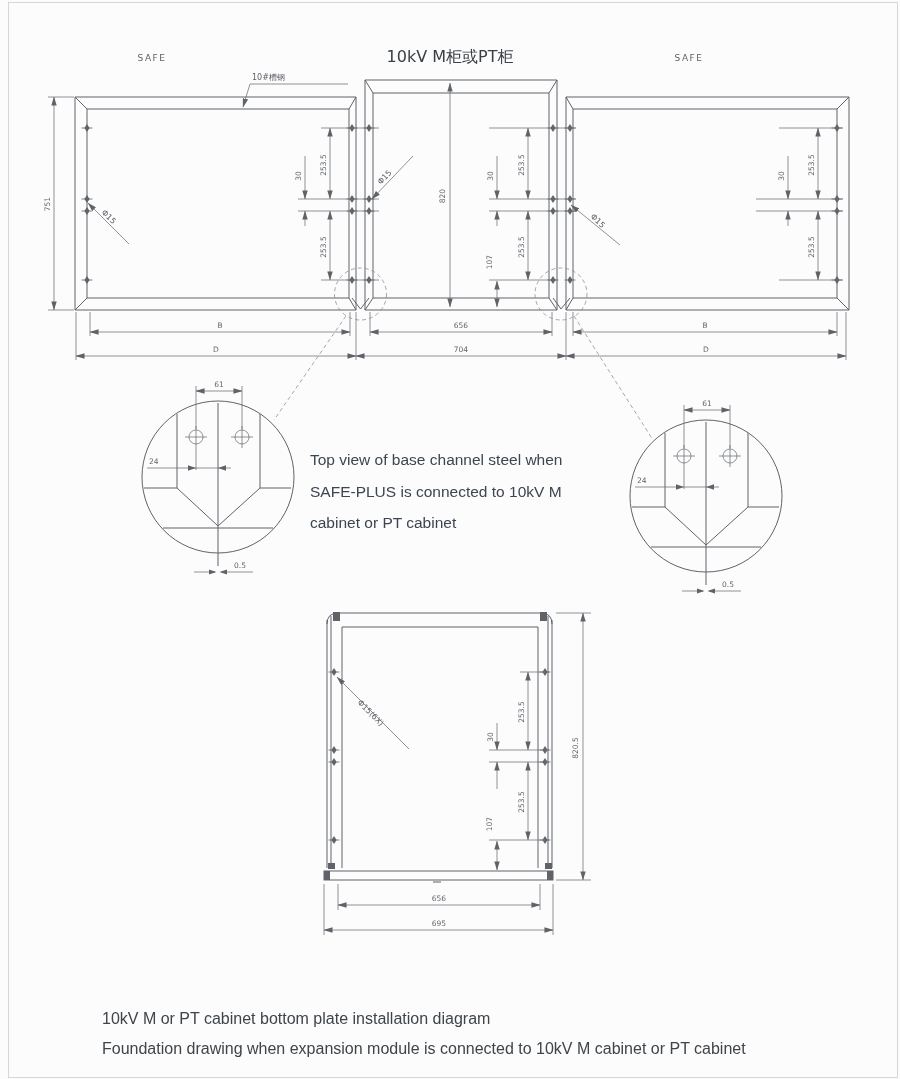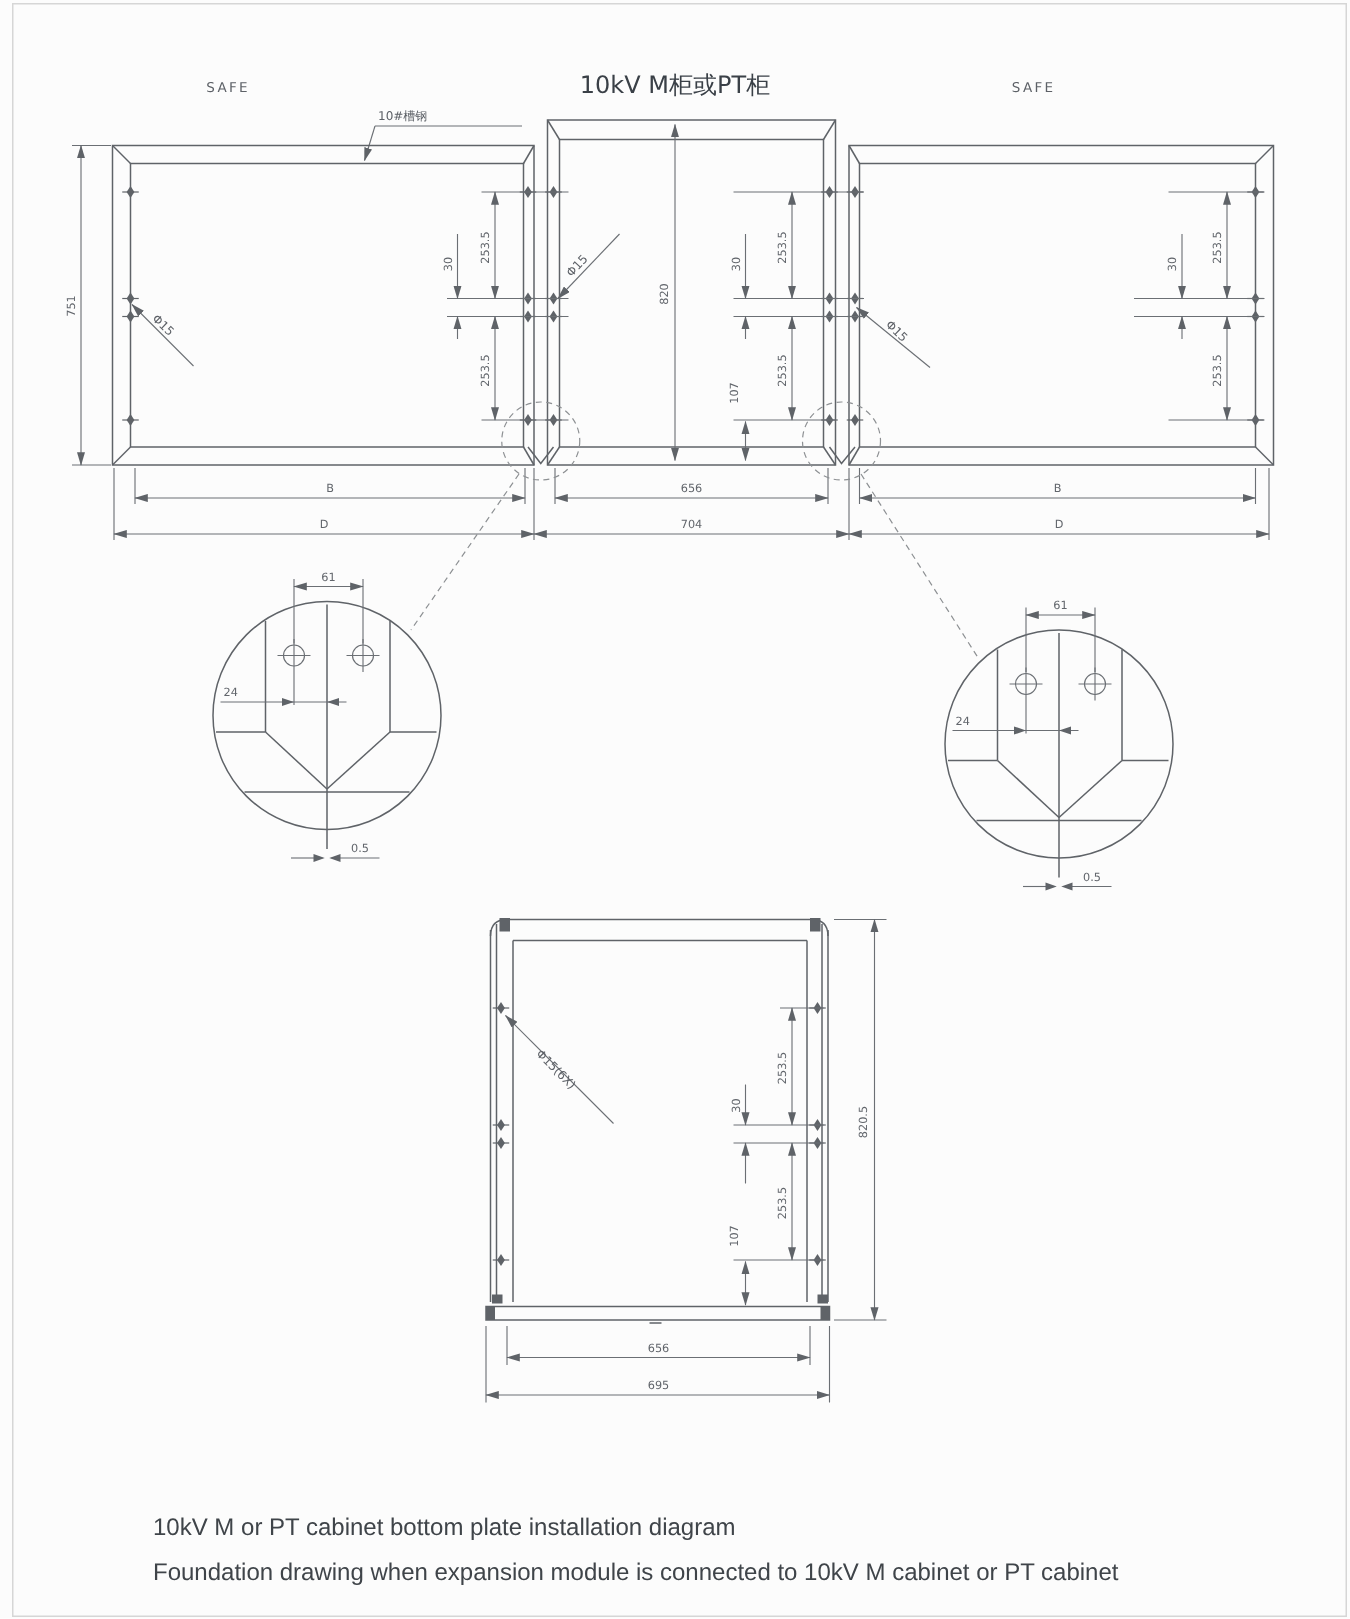"Top view of base channel" div { html: none -> <div>Top view of base channel steel when SAFE-PLUS is connected to 10kV M cabinet or PT cabinet</div> }
